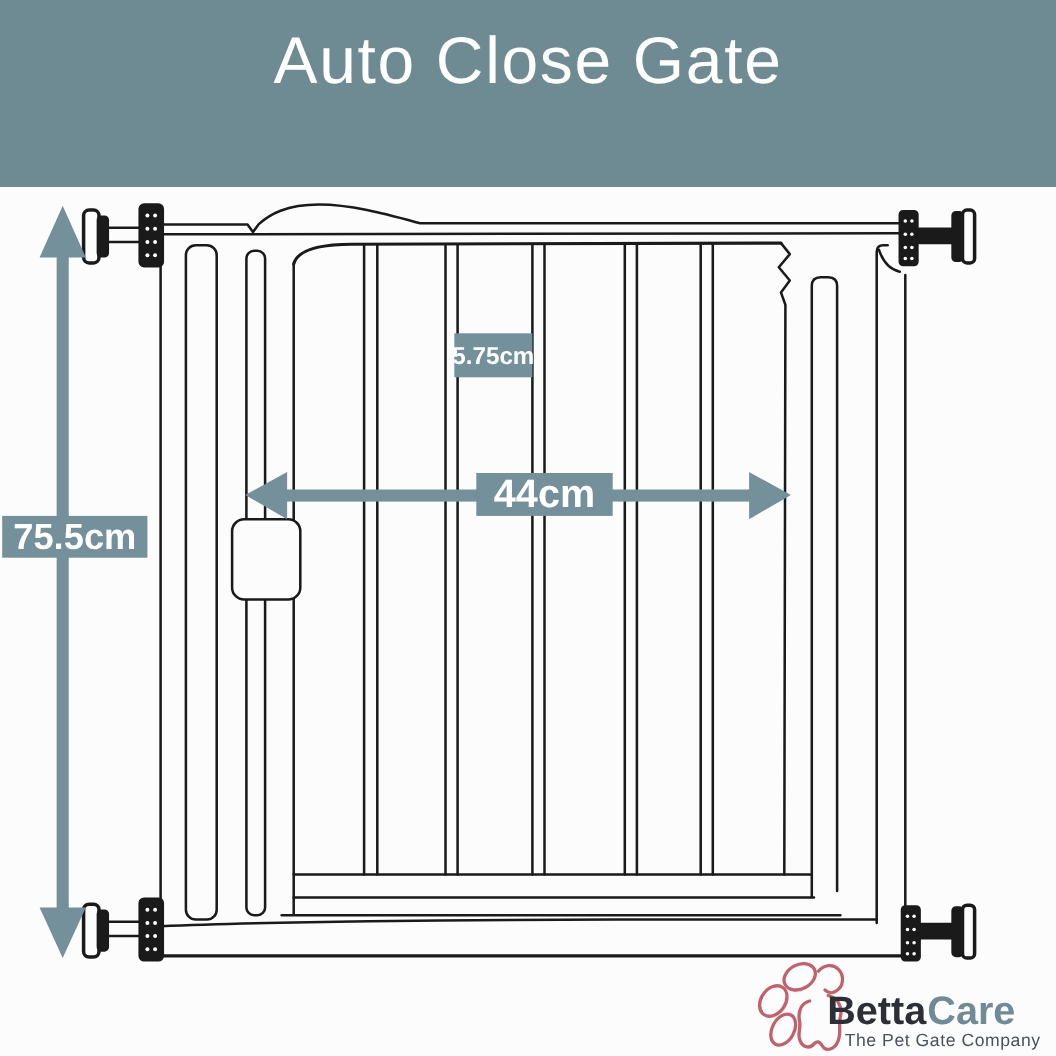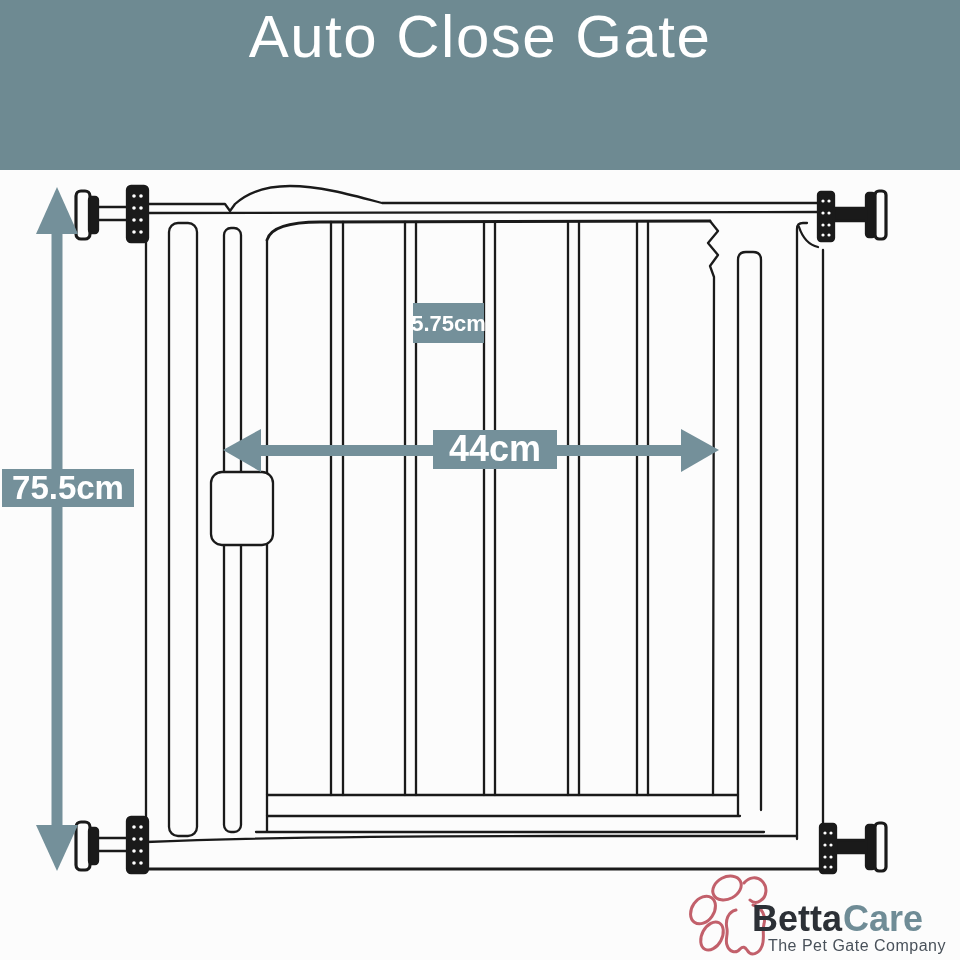"Auto Close Gate" .banner h1 { padding-top: 6px -> 24px }
